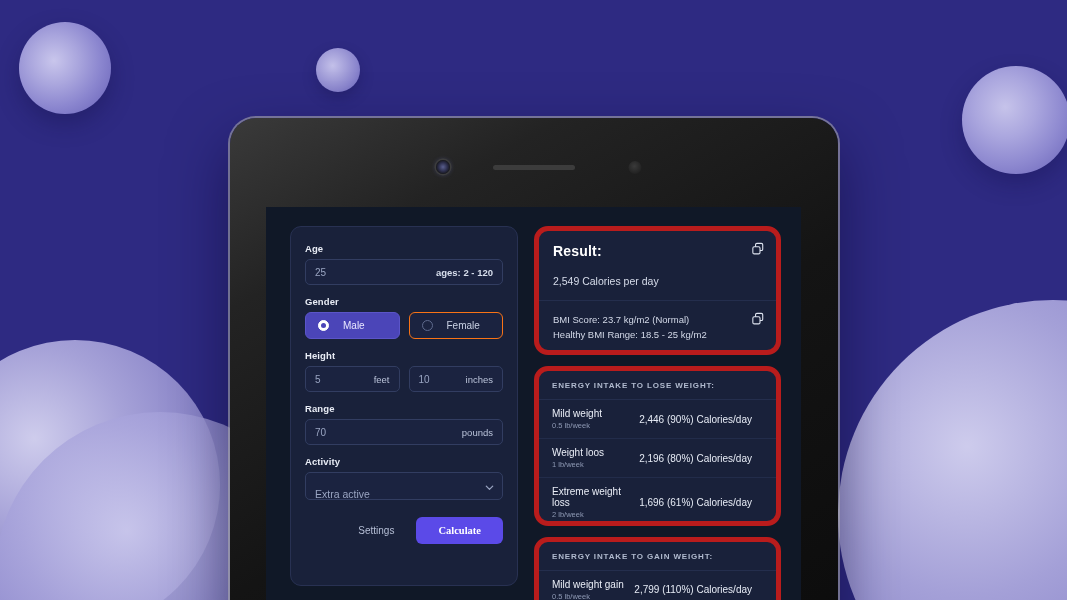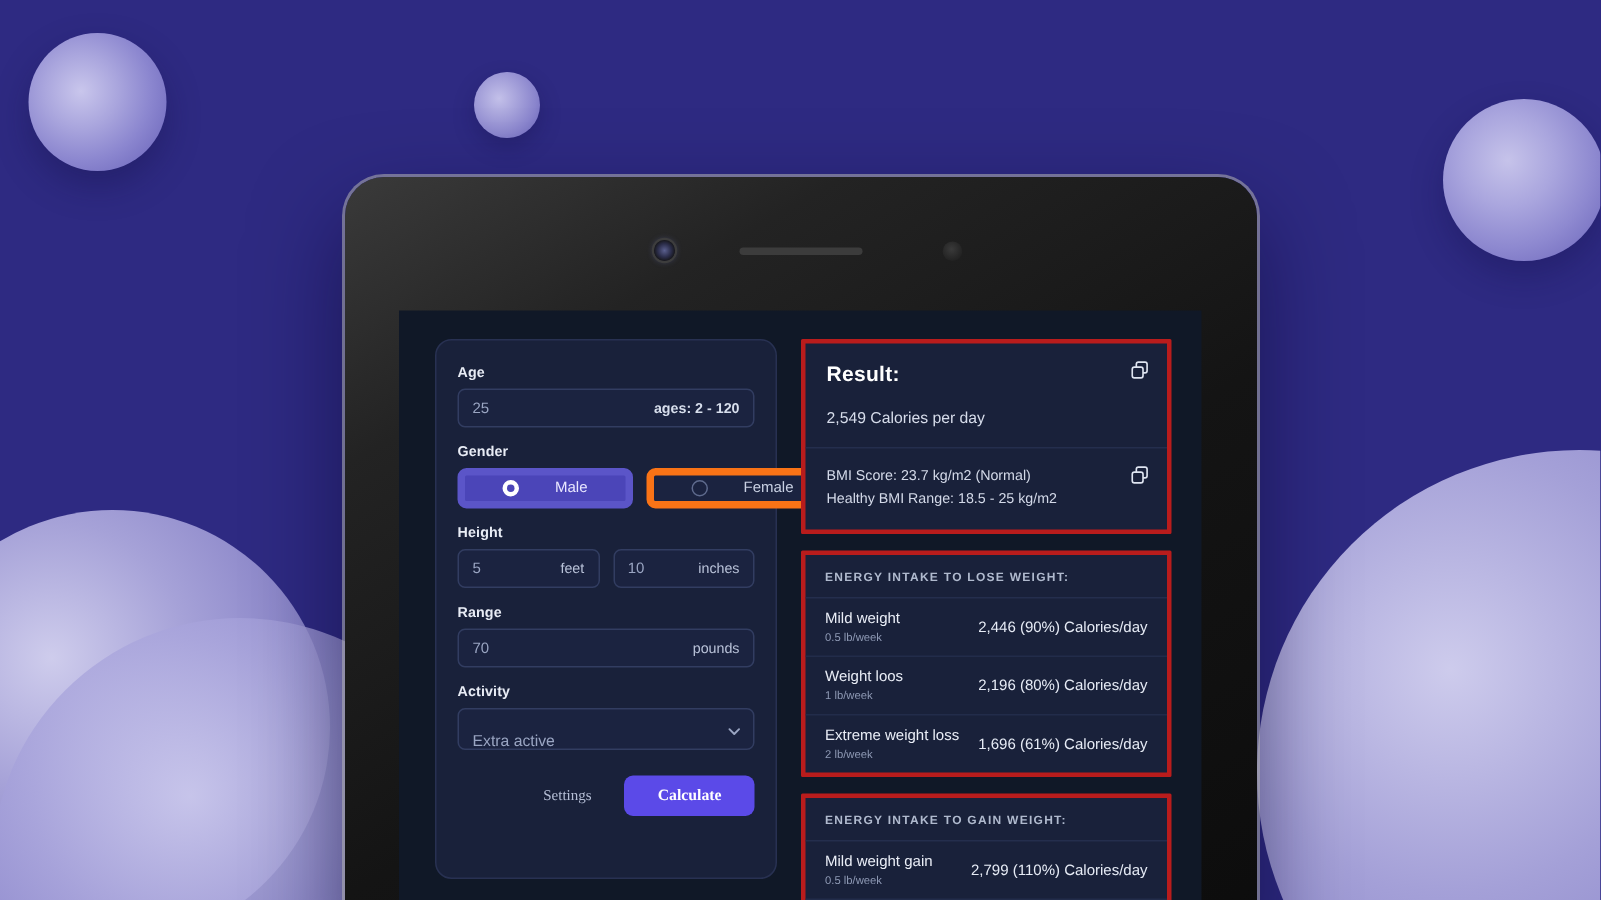"Result:" .panel { border: 3px solid #b91c1c -> 5px solid #b91c1c; border-radius: 1px -> 14px }
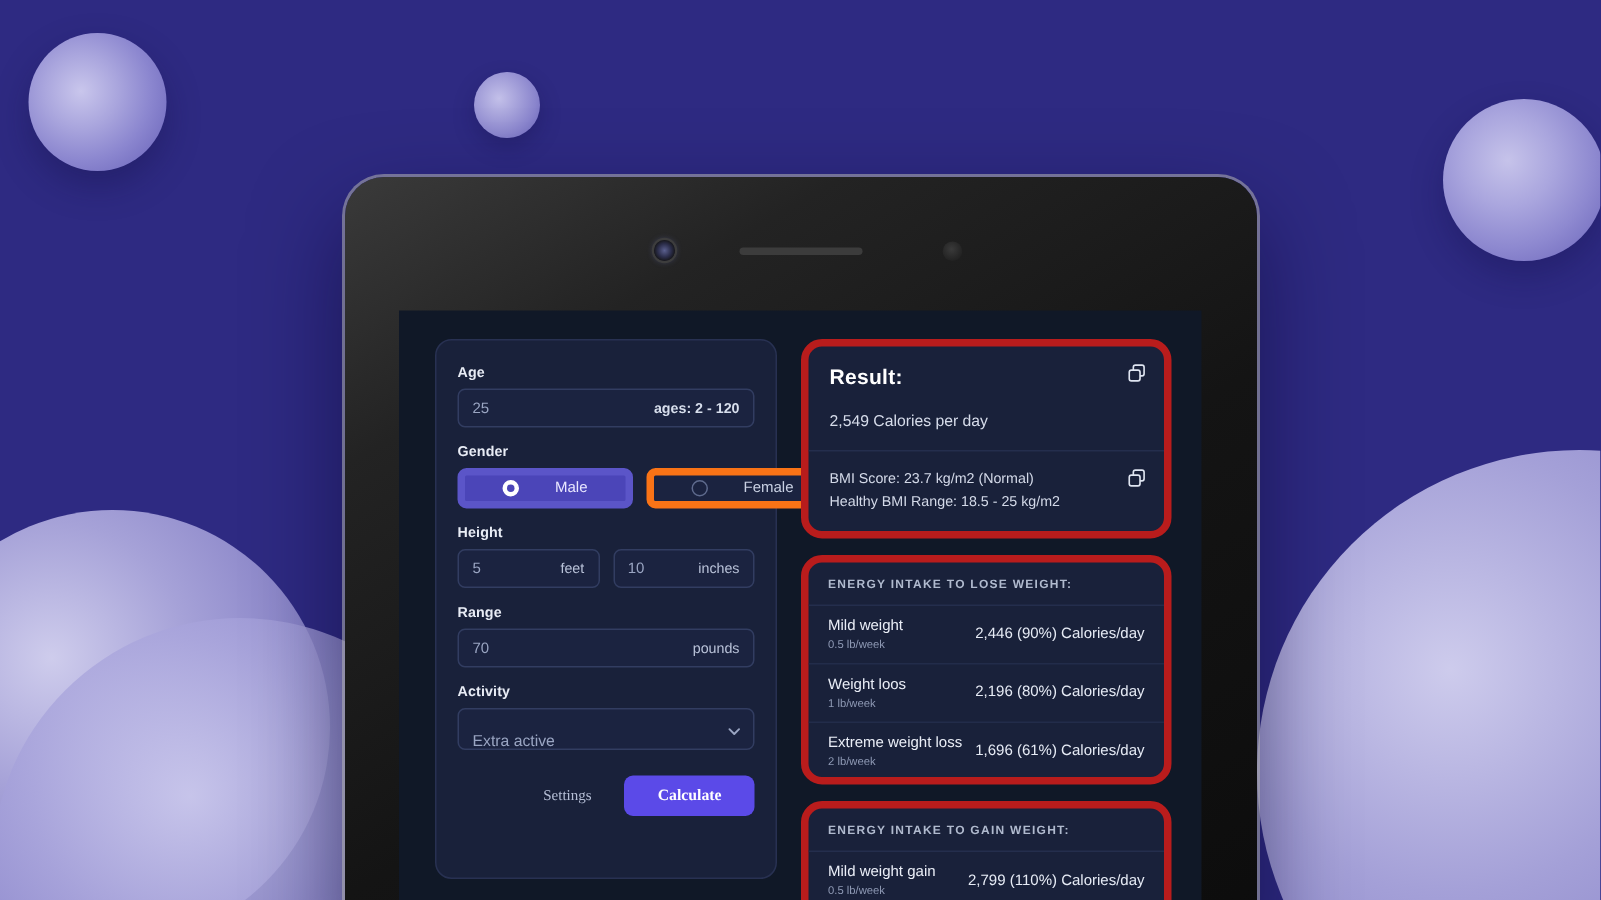"Male" .gender-opt { border: 5px solid #f97316 -> 1px solid #f97316; gap: 24px -> 14px; padding: 0 25px -> 0 12px }
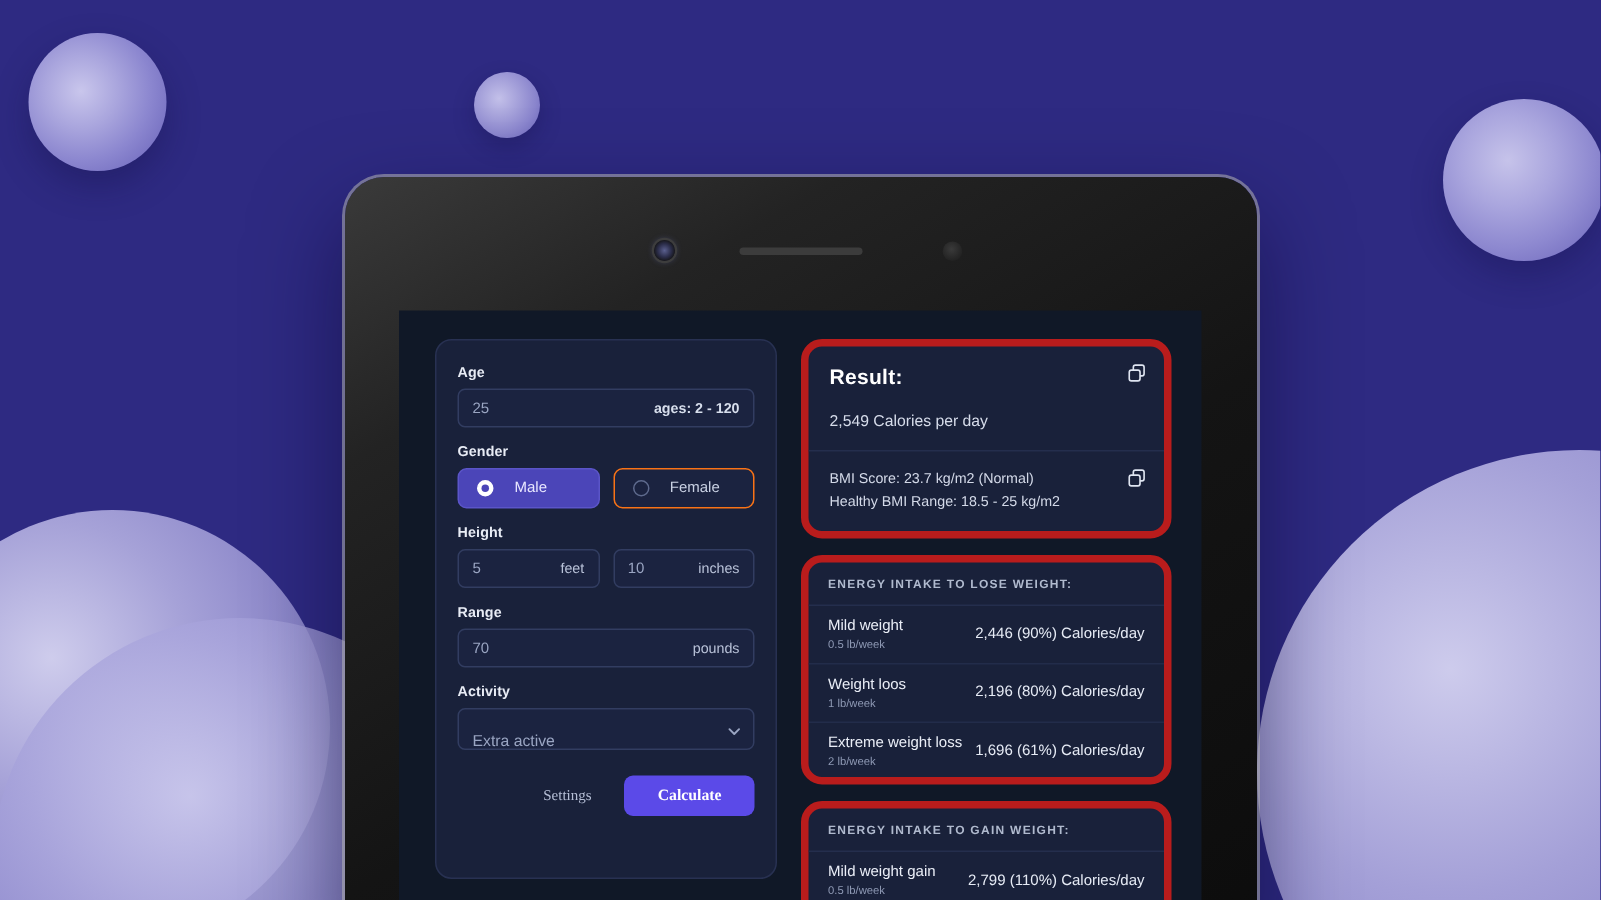"Mild weight" .row { padding: 8px 13px 8px 13px -> 8px 24px 8px 13px }
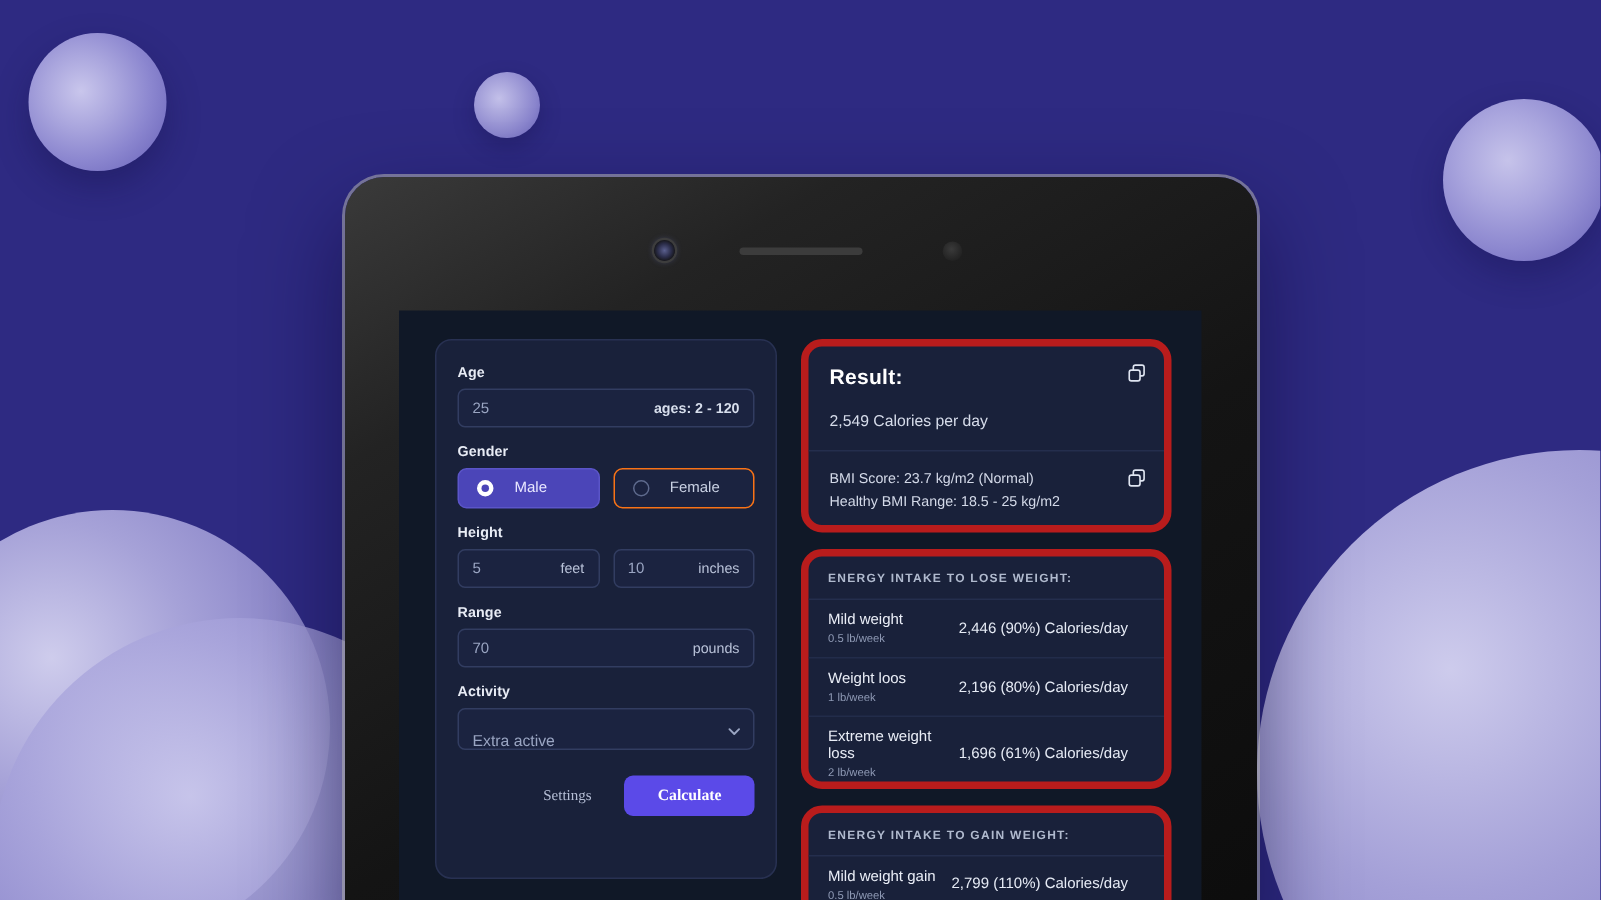"Settings" #settings-btn { font-family: Liberation Serif, serif -> Liberation Sans, sans-serif }
